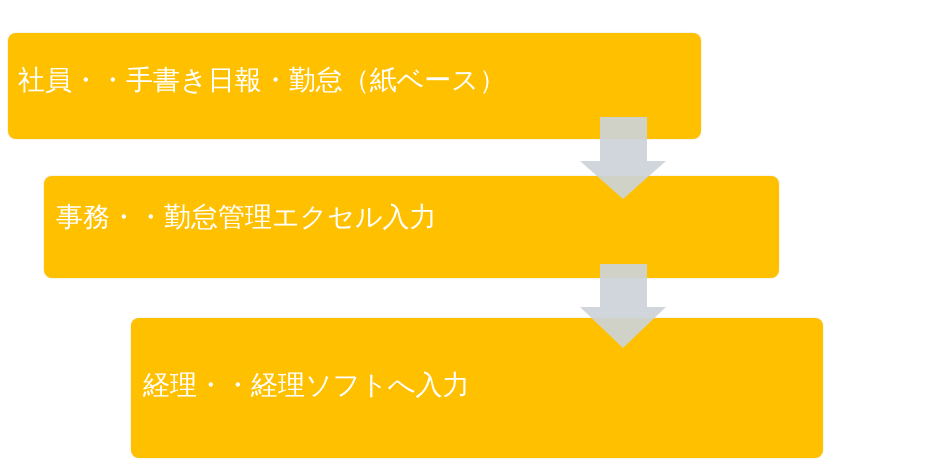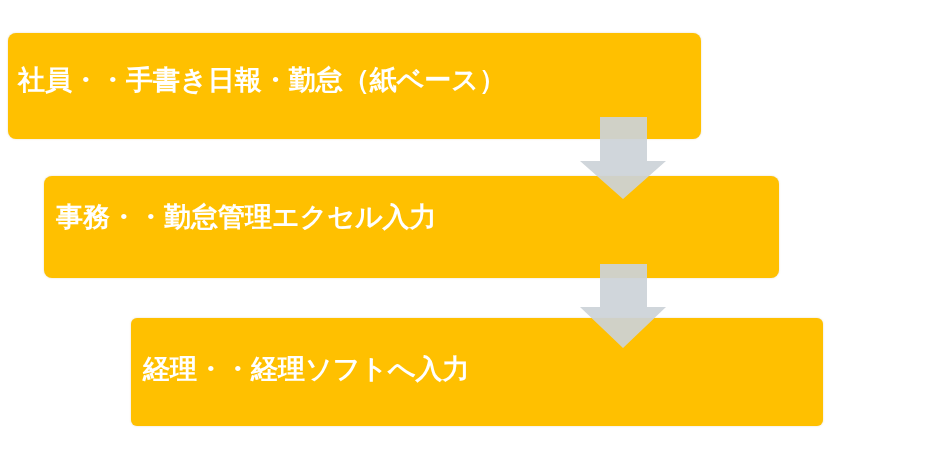"社員・・手書き日報・勤怠（紙ベース）" .box-text { font-weight: bold -> normal }
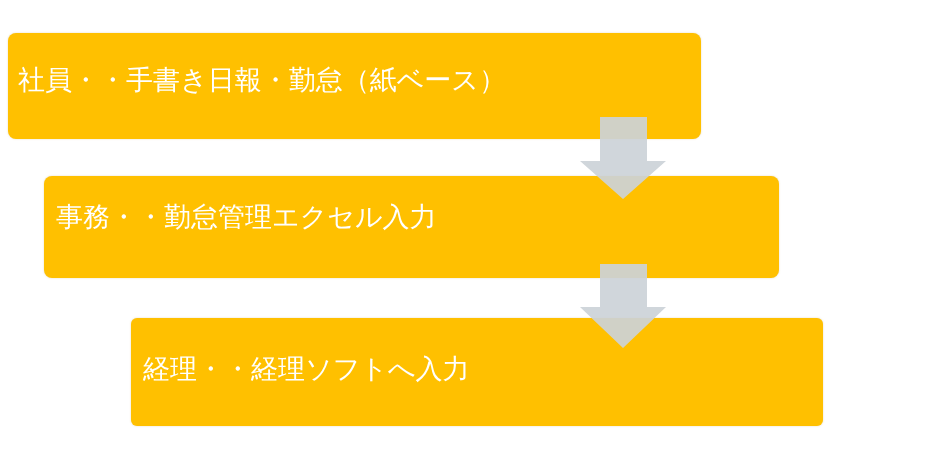"経理・・経理ソフトへ入力" #box3 { border-radius: 6px -> none; height: 108px -> 140px }
